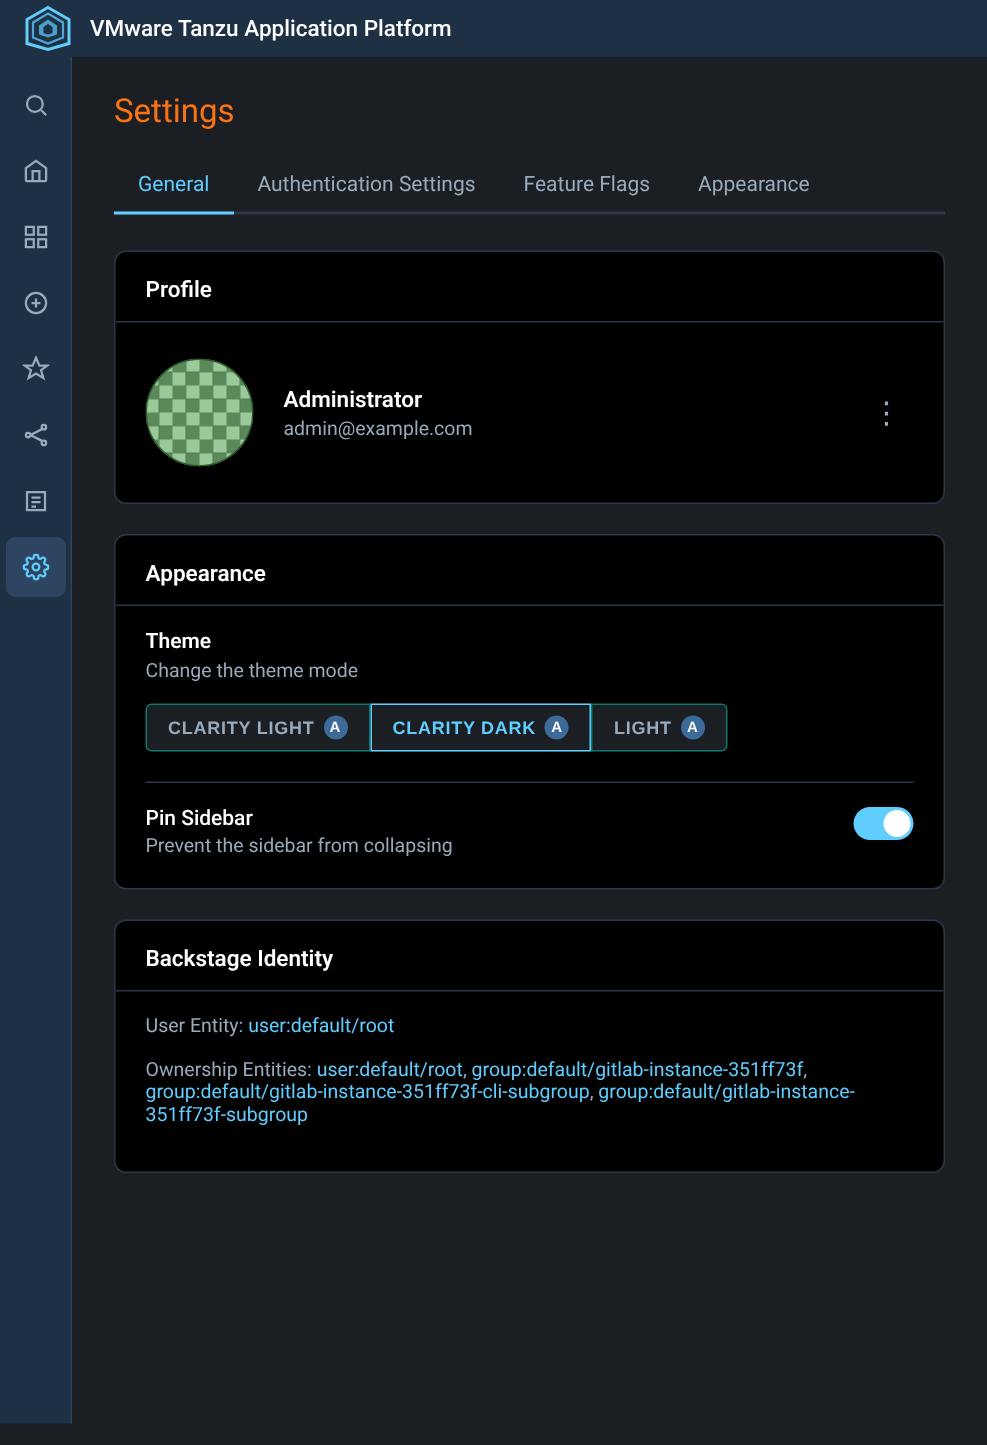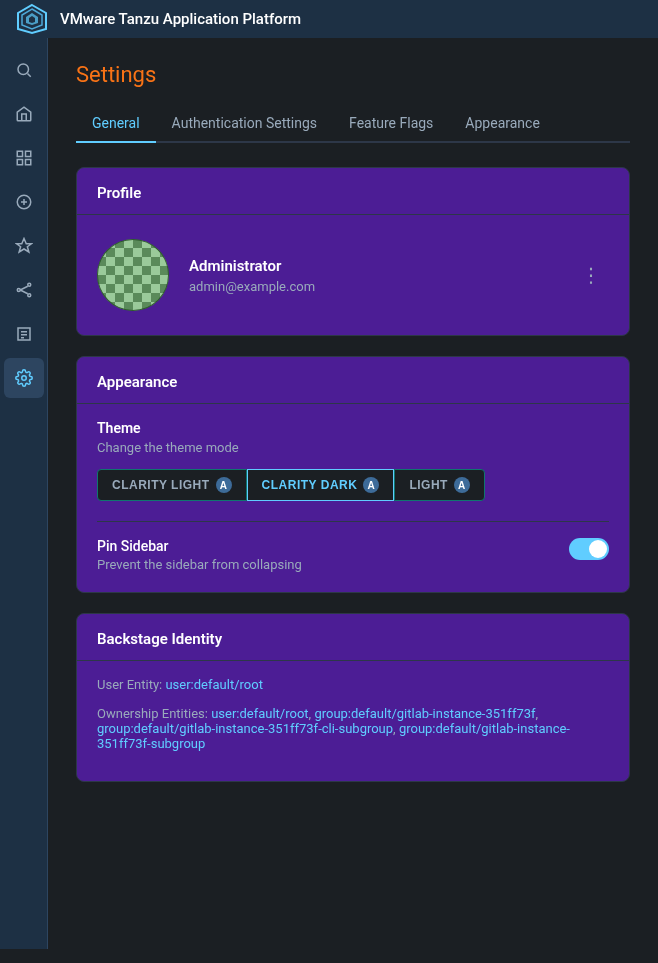"Profile" .card { background: #4c1d95 -> #000000 }
